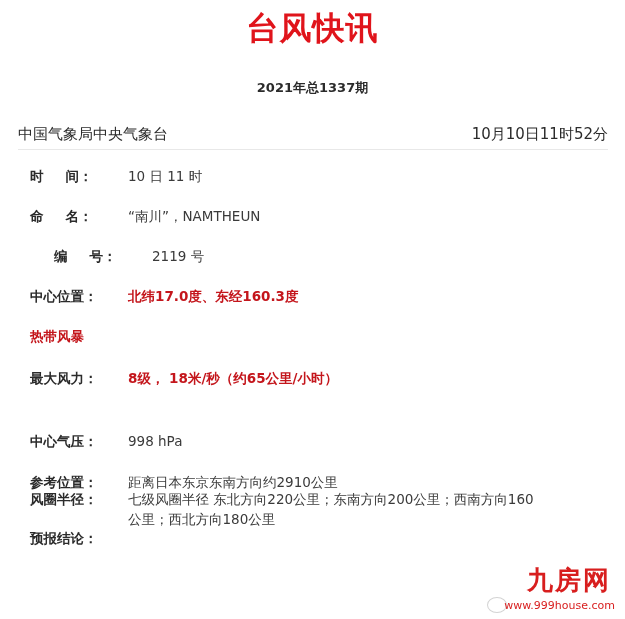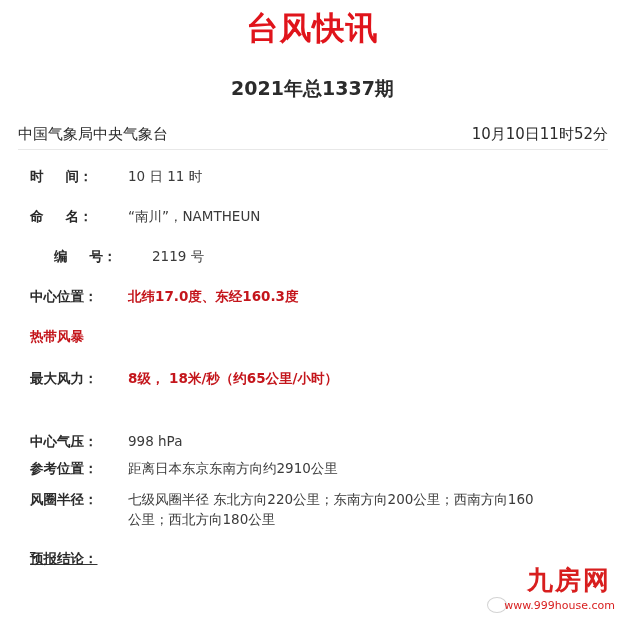"2021年总1337期" .issue { font-size: 19px -> 13px }
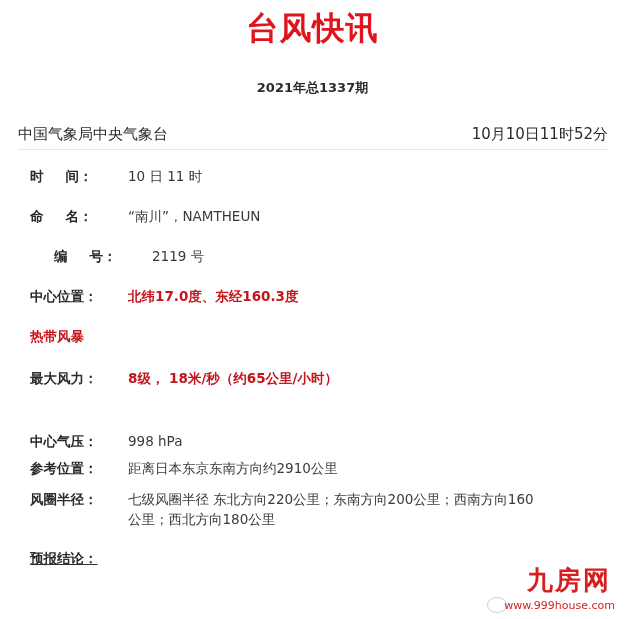"参考位置：" div.row { top: 458px -> 472px }
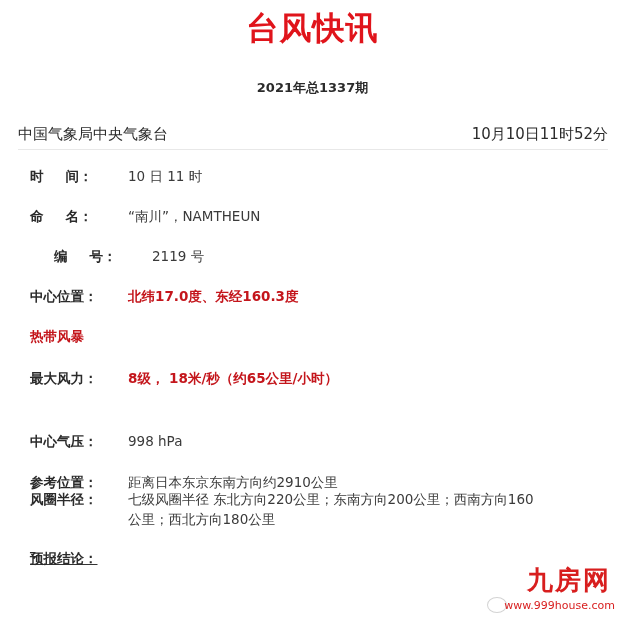"预报结论：" div.row { text-decoration: underline -> none; top: 548px -> 528px }
